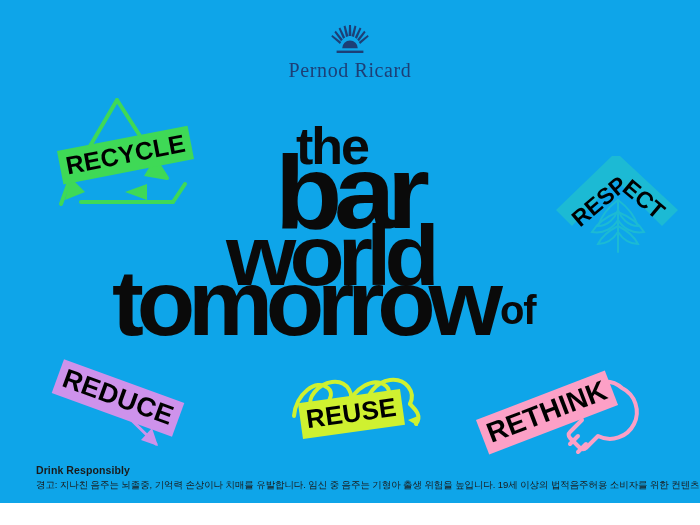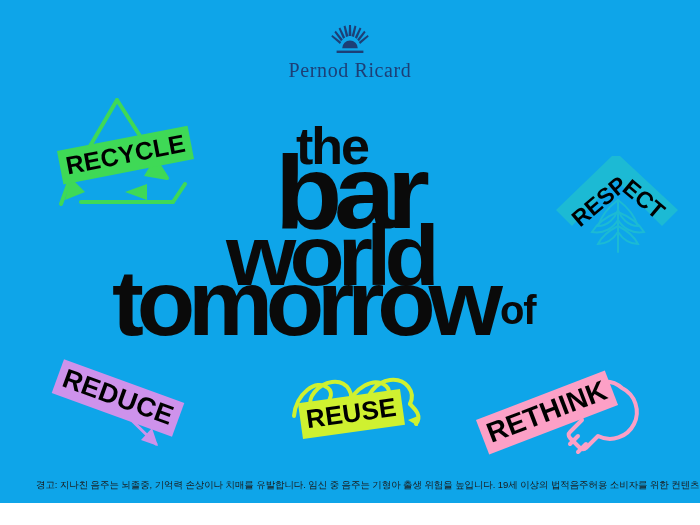"Drink Responsibly" div.footer-title { html: none -> <div>Drink Responsibly</div> }
